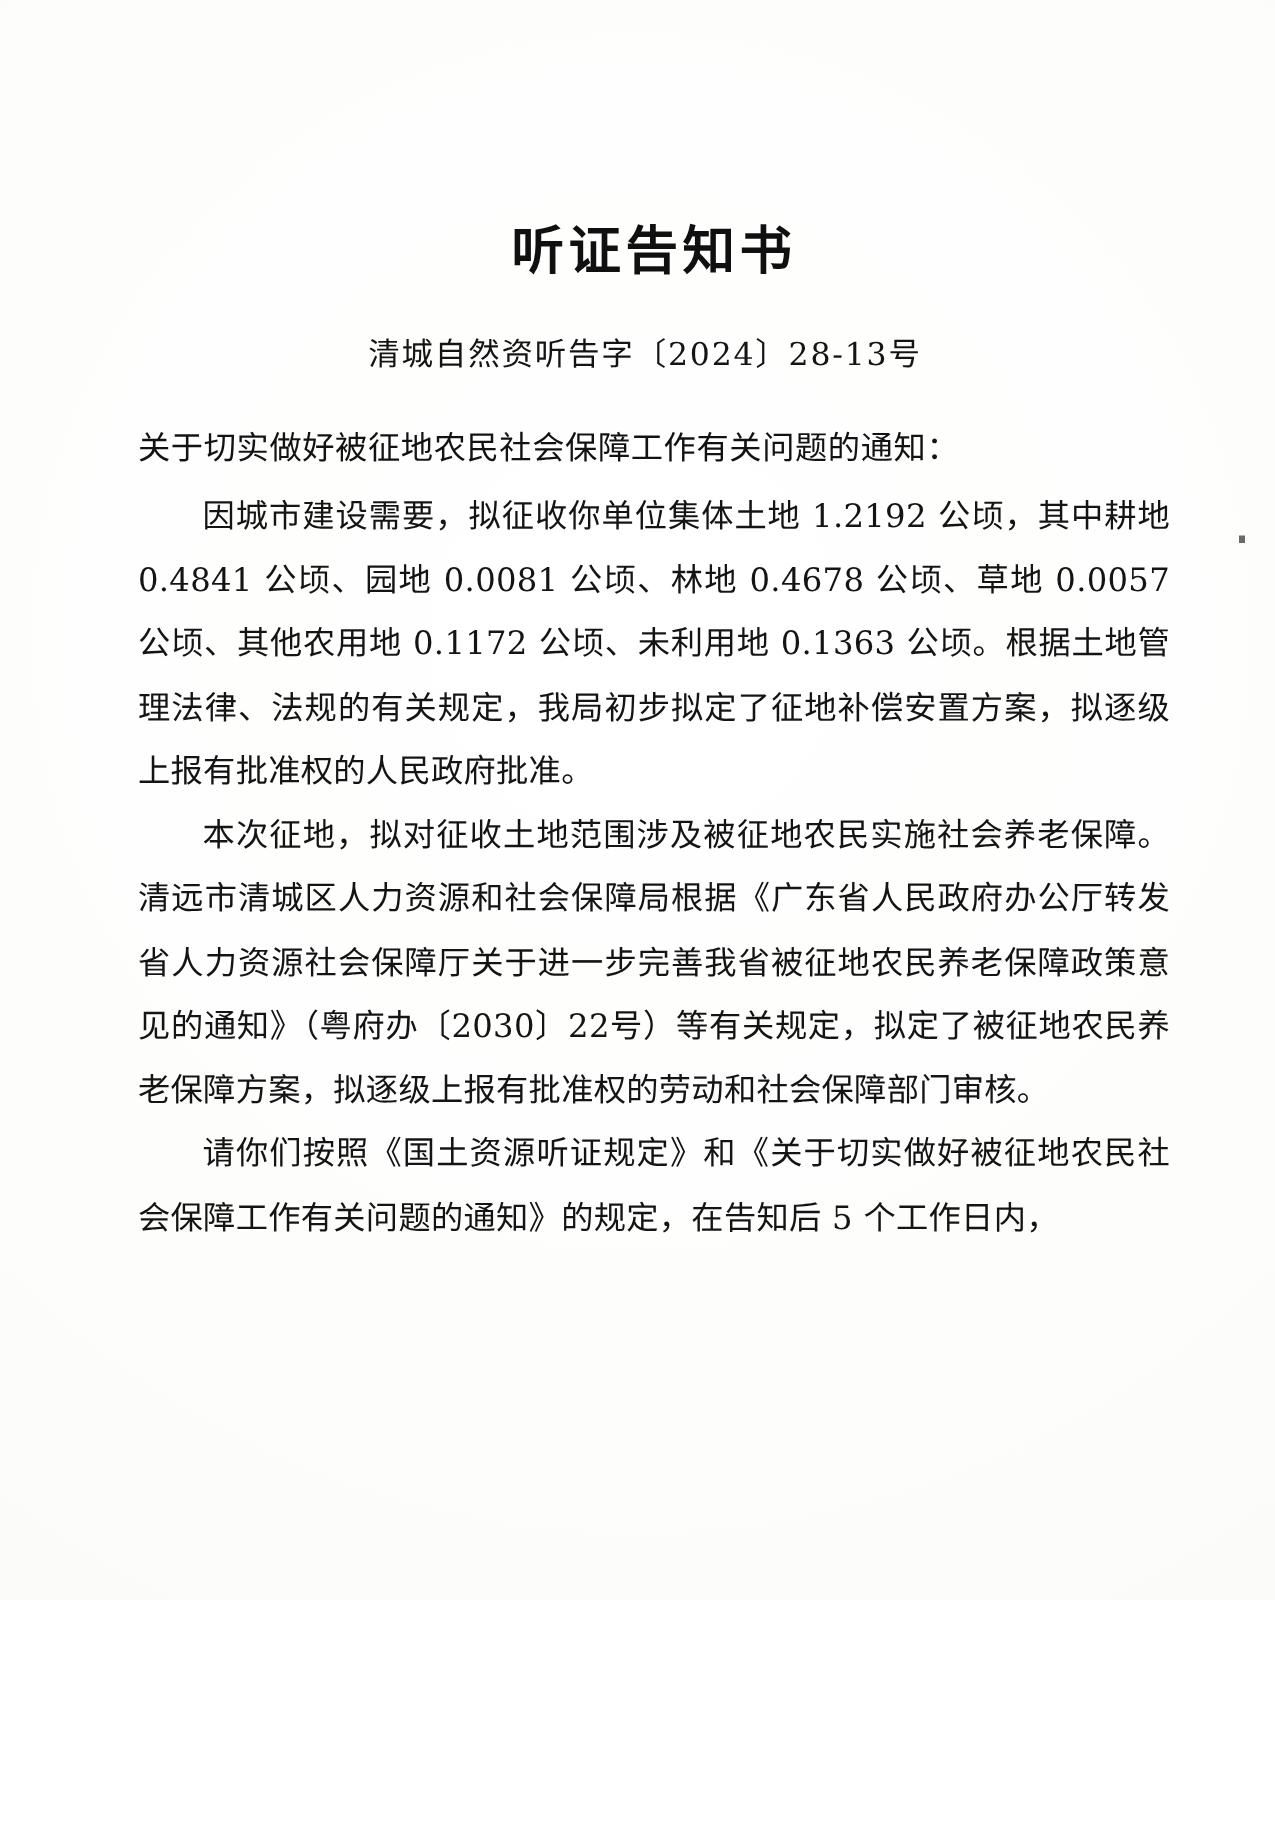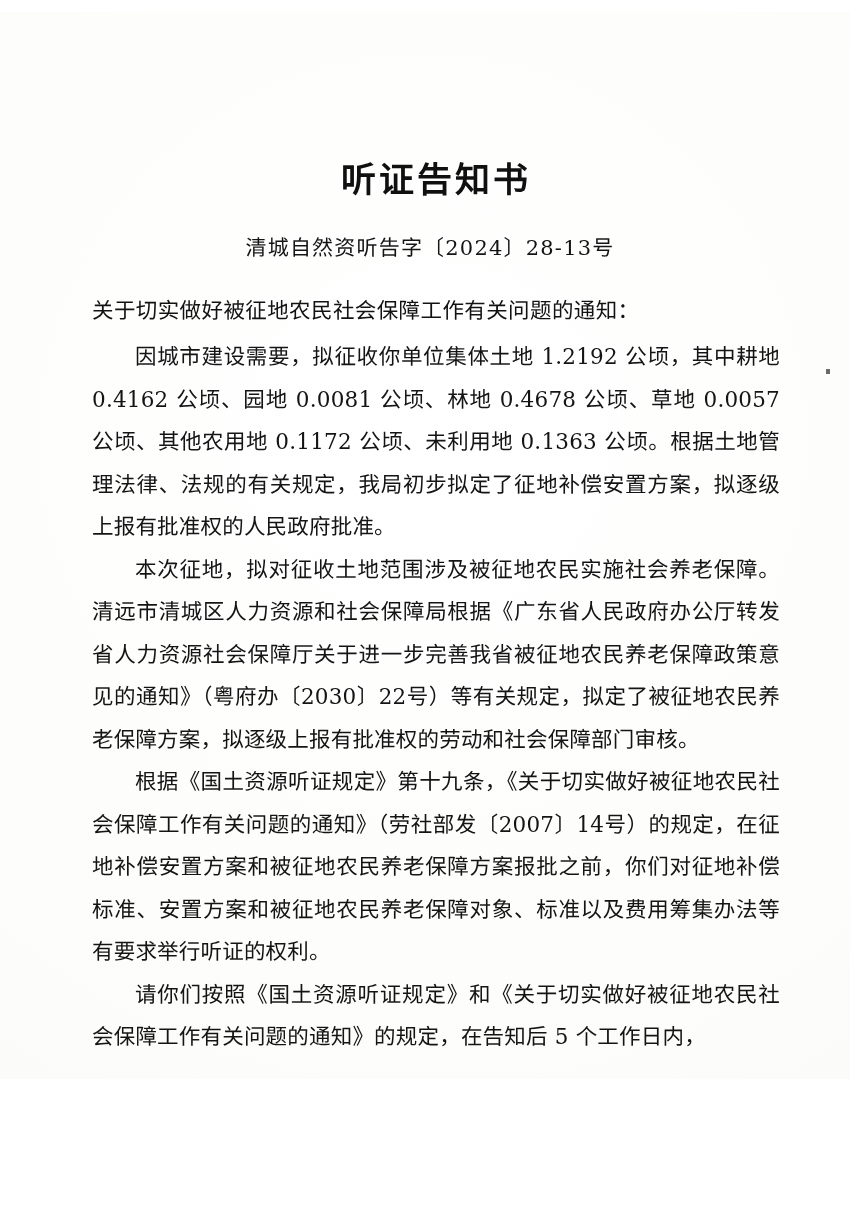"听证告知书" .page { margin: 12px auto -> 0 auto }
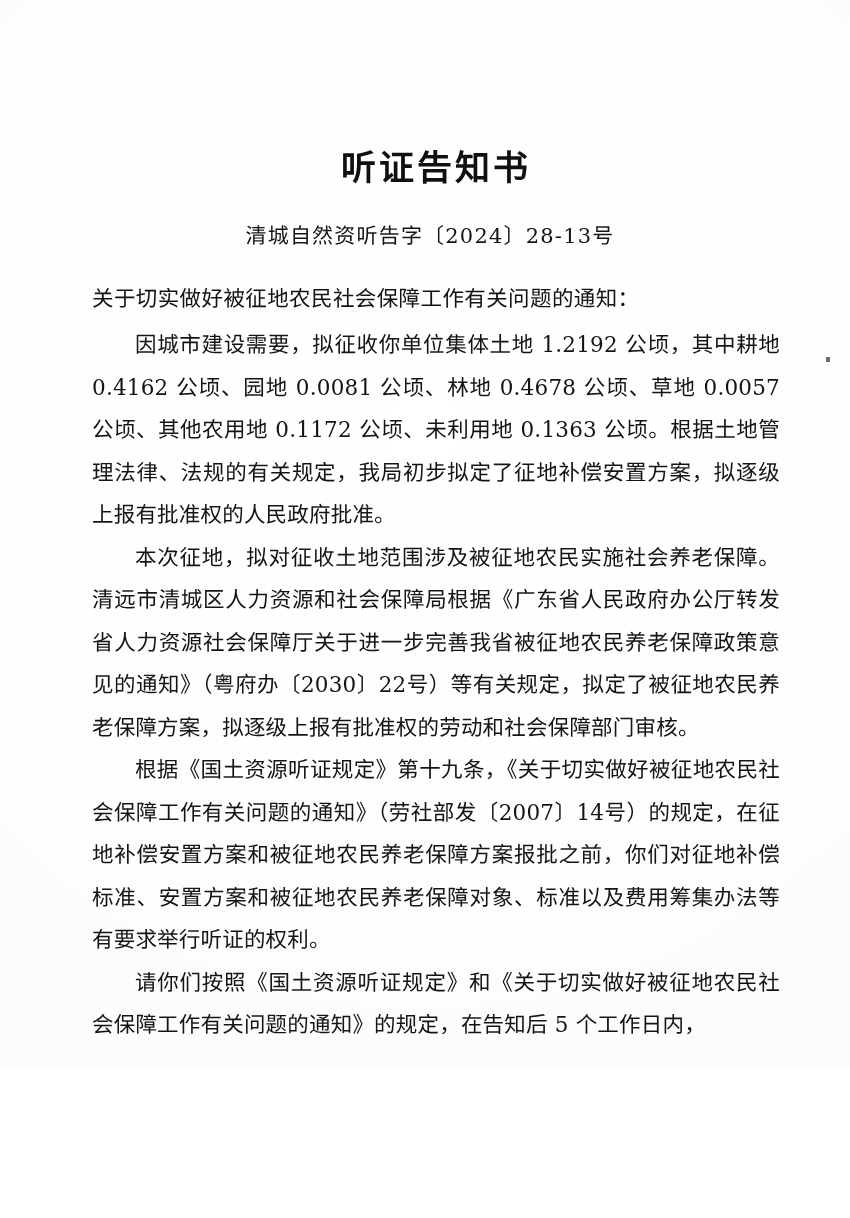"因城市建设需要，拟征收你单位集体土地 1.2192 公顷，其中耕地 0.4162" p.para { text: 0.4162 -> 0.4841 }
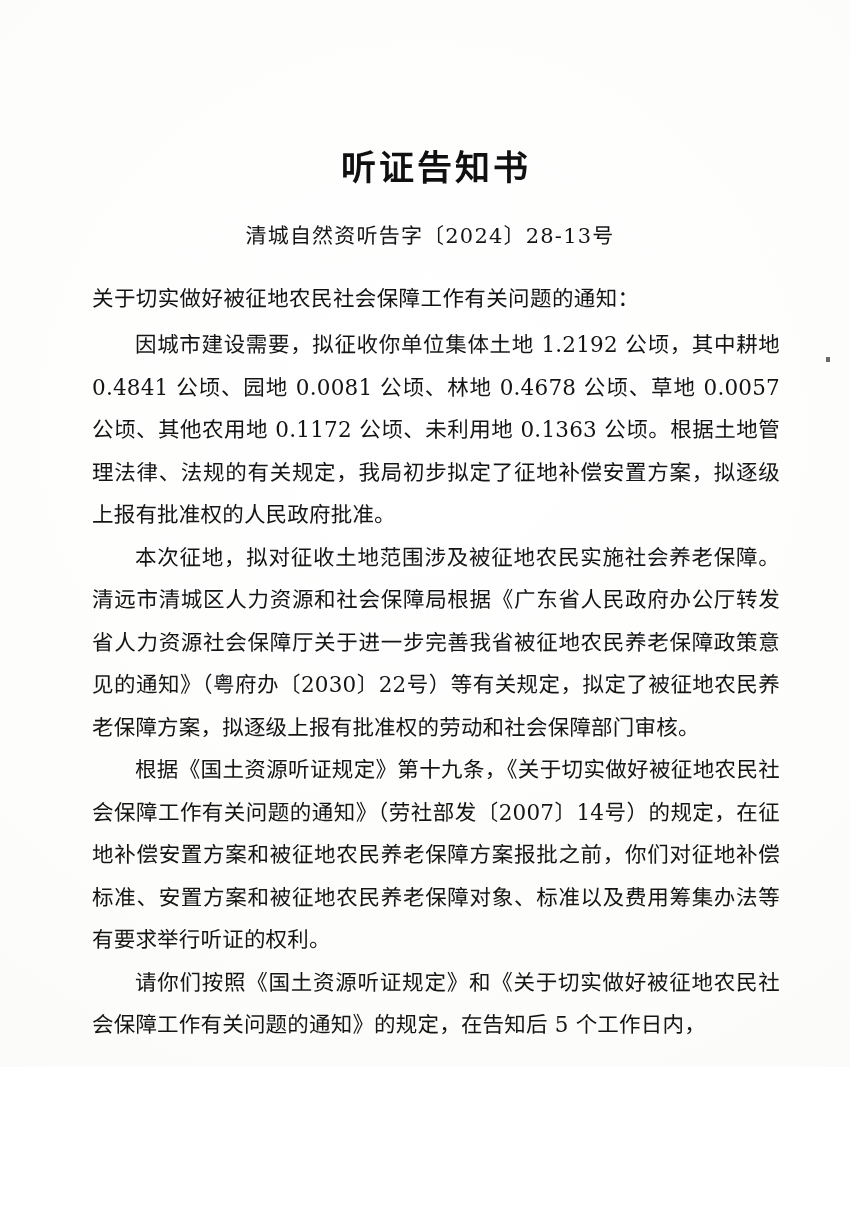"根据《国土资源听证规定》第十九条，《关于切实做好被征地农民社会保障工作有关问题的" p.para { html: <p>根据《国土资源听证规定》第十九条，《关于切实做好被征地农民社会保障工作有关问题的通知》（劳社部发〔2007〕14号）的规定，在征地补偿安置方案和被征地农民养老保障方案报批之前，你们对征地补偿标准、安置方案和被征地农民养老保障对象、标准以及费用筹集办法等有要求举行听证的权利。</p> -> none }
